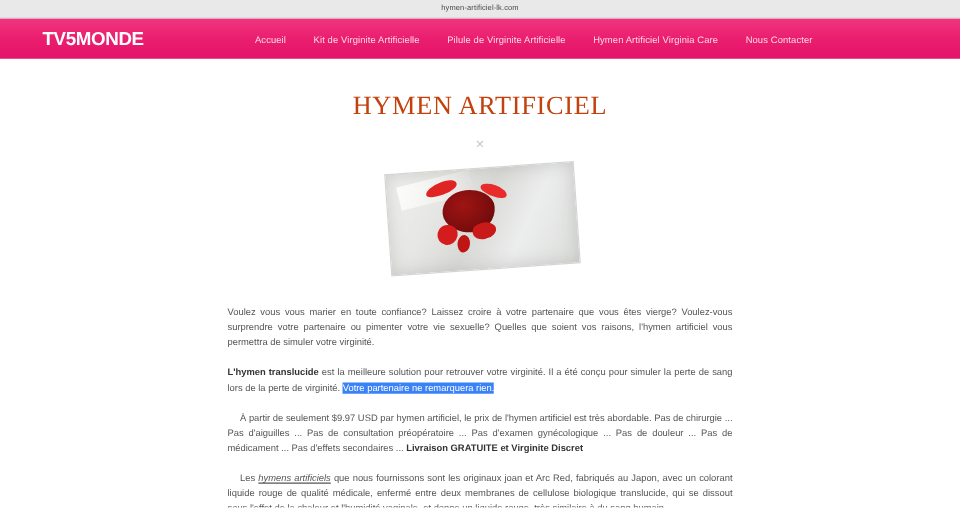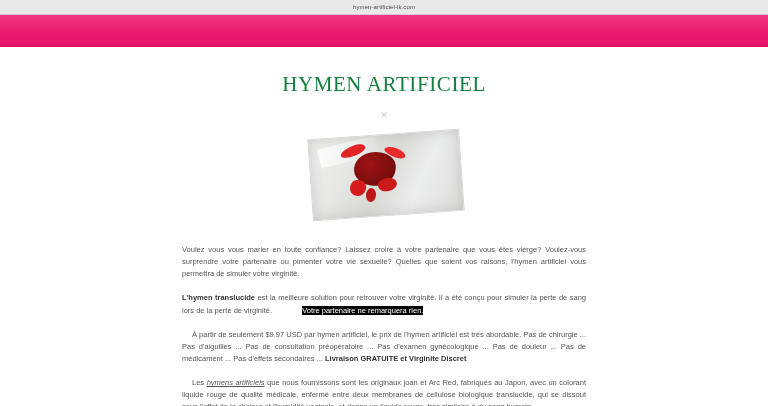"TV5MONDE" div.logo { html: none -> <div>TV5MONDE</div> }
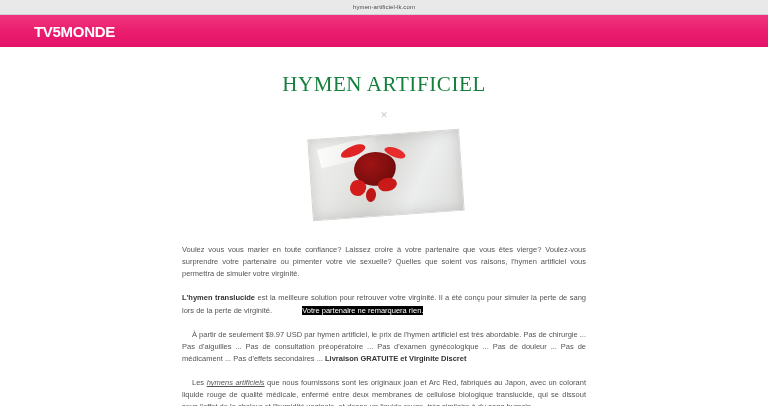"Accueil" nav.nav { html: none -> <nav> <span>Accueil</span> <span>Kit de Virginite Artificielle</span> <span>Pilule de Virginite Artificielle</span> <span>Hymen Artificiel Virginia Care</span> <span>Nous Contacter</span> </nav> }
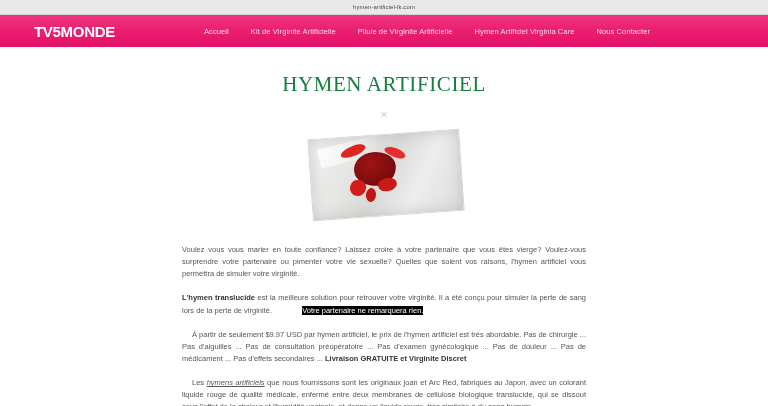"HYMEN ARTIFICIEL" .page-title { color: #15803d -> #c2410c }
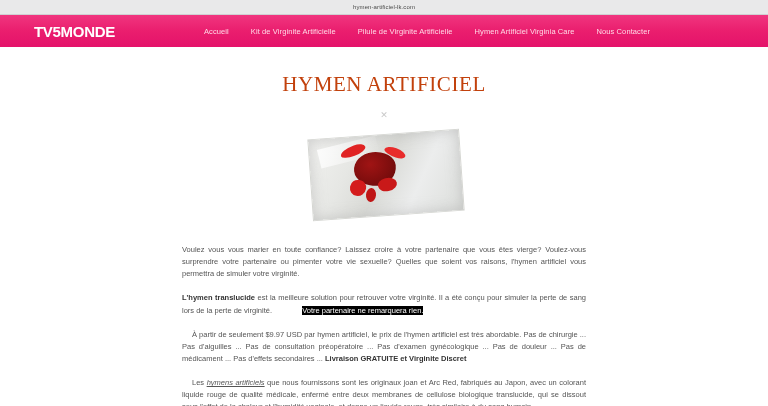"Votre partenaire ne remarquera rien." .selected { background: #000000 -> #3b82f6; margin-left: 28px -> none }
